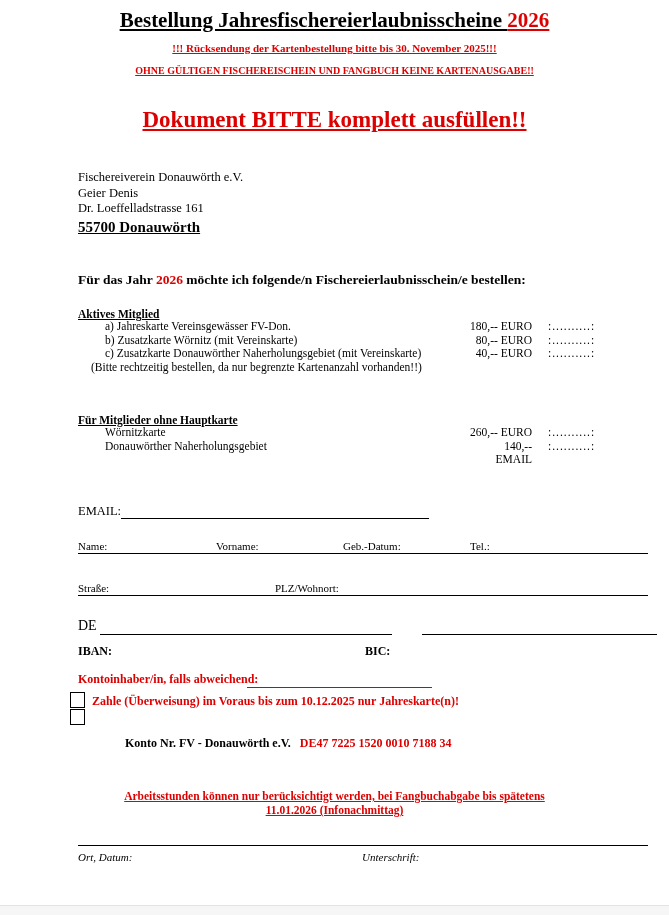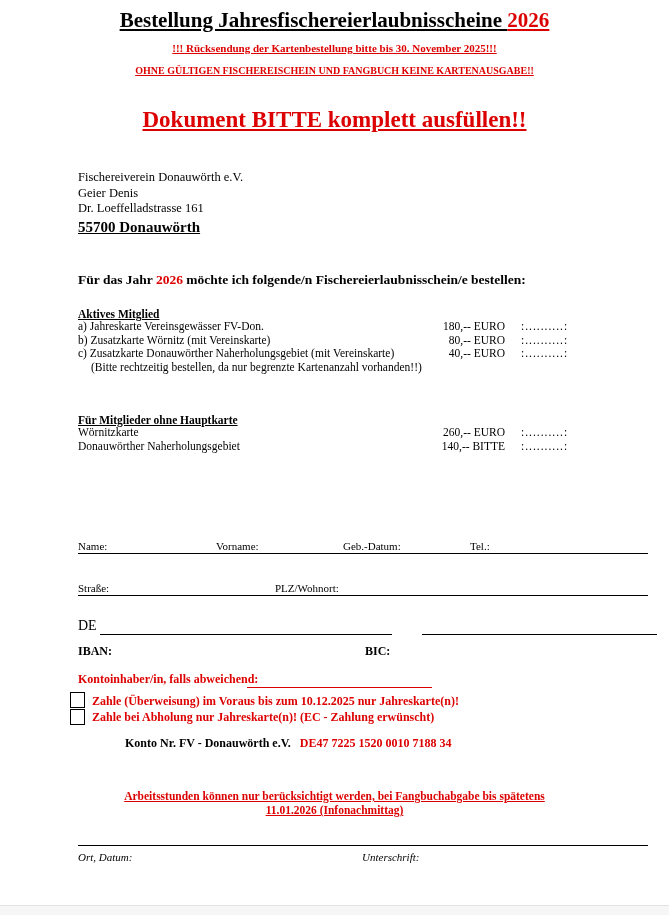"a) Jahreskarte Vereinsgewässer FV-Don." .prow .lbl { margin-left: none -> 27px }
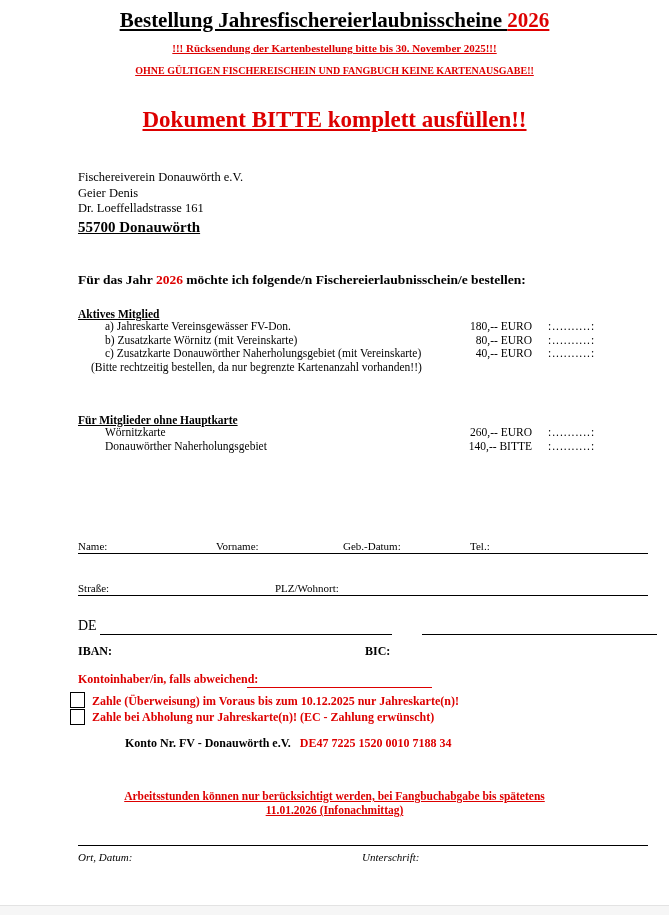"140,-- BITTE" span.price { text: BITTE -> EMAIL }
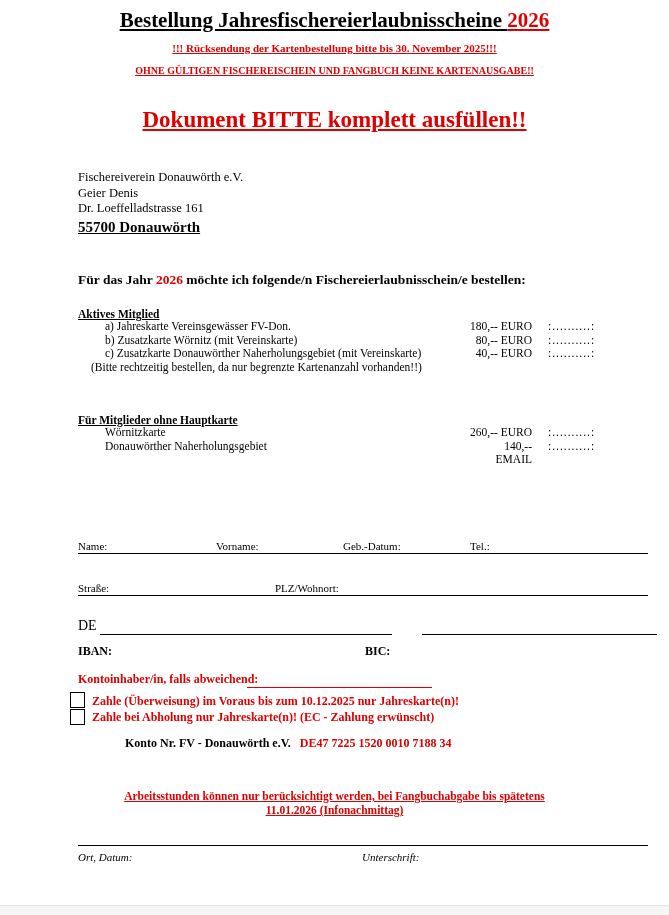"EMAIL:" div.abs { html: none -> <div> <span>EMAIL:</span><span></span> </div> }
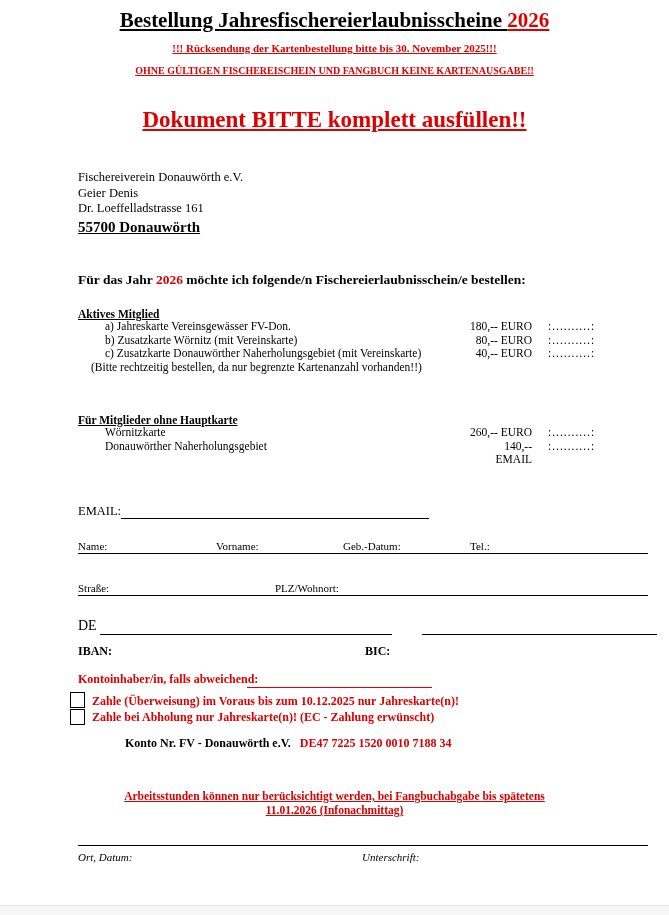"Zahle bei Abholung nur Jahreskarte(n)!" div.abs { html: <div>Zahle bei Abholung nur Jahreskarte(n)! (EC - Zahlung erwünscht)</div> -> none }
